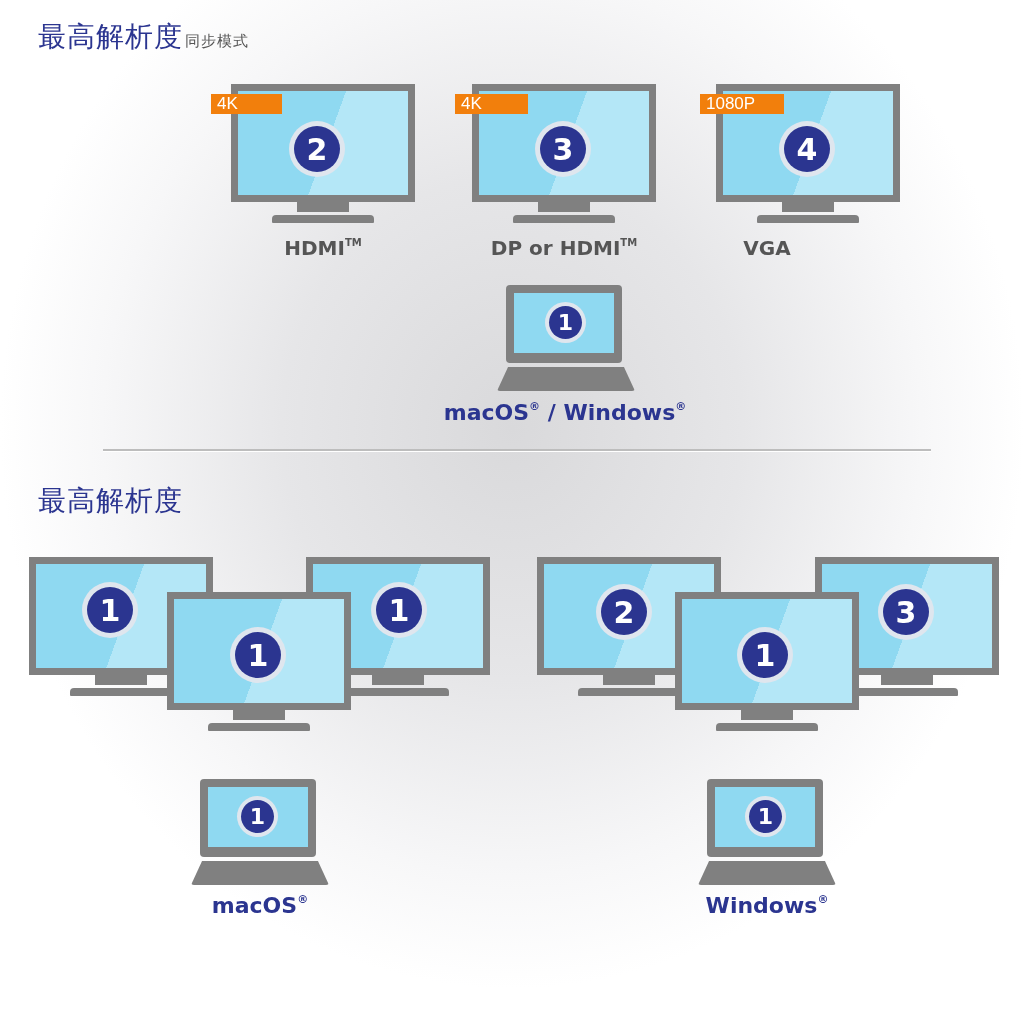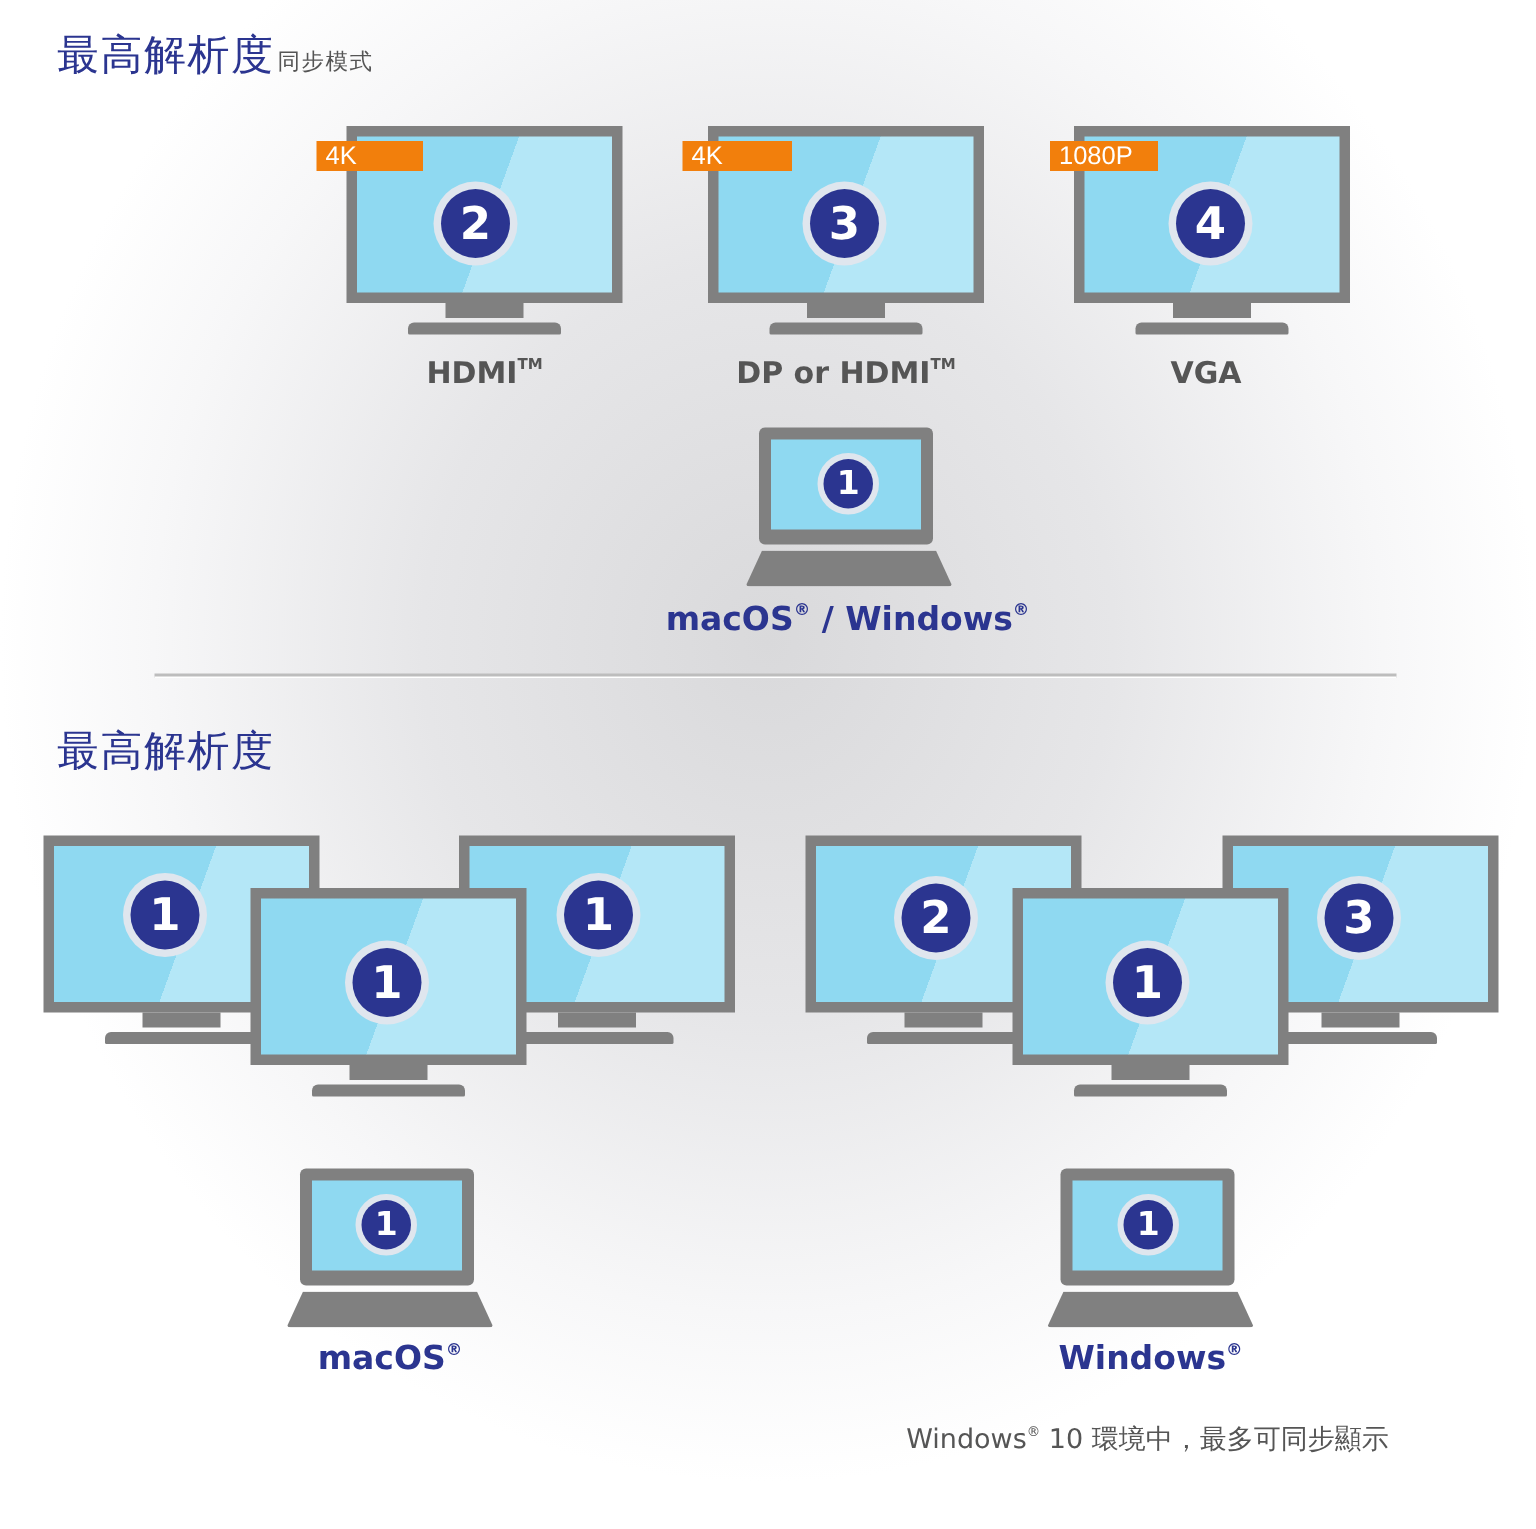"1080P" div.res-tag { width: 72px -> 84px }
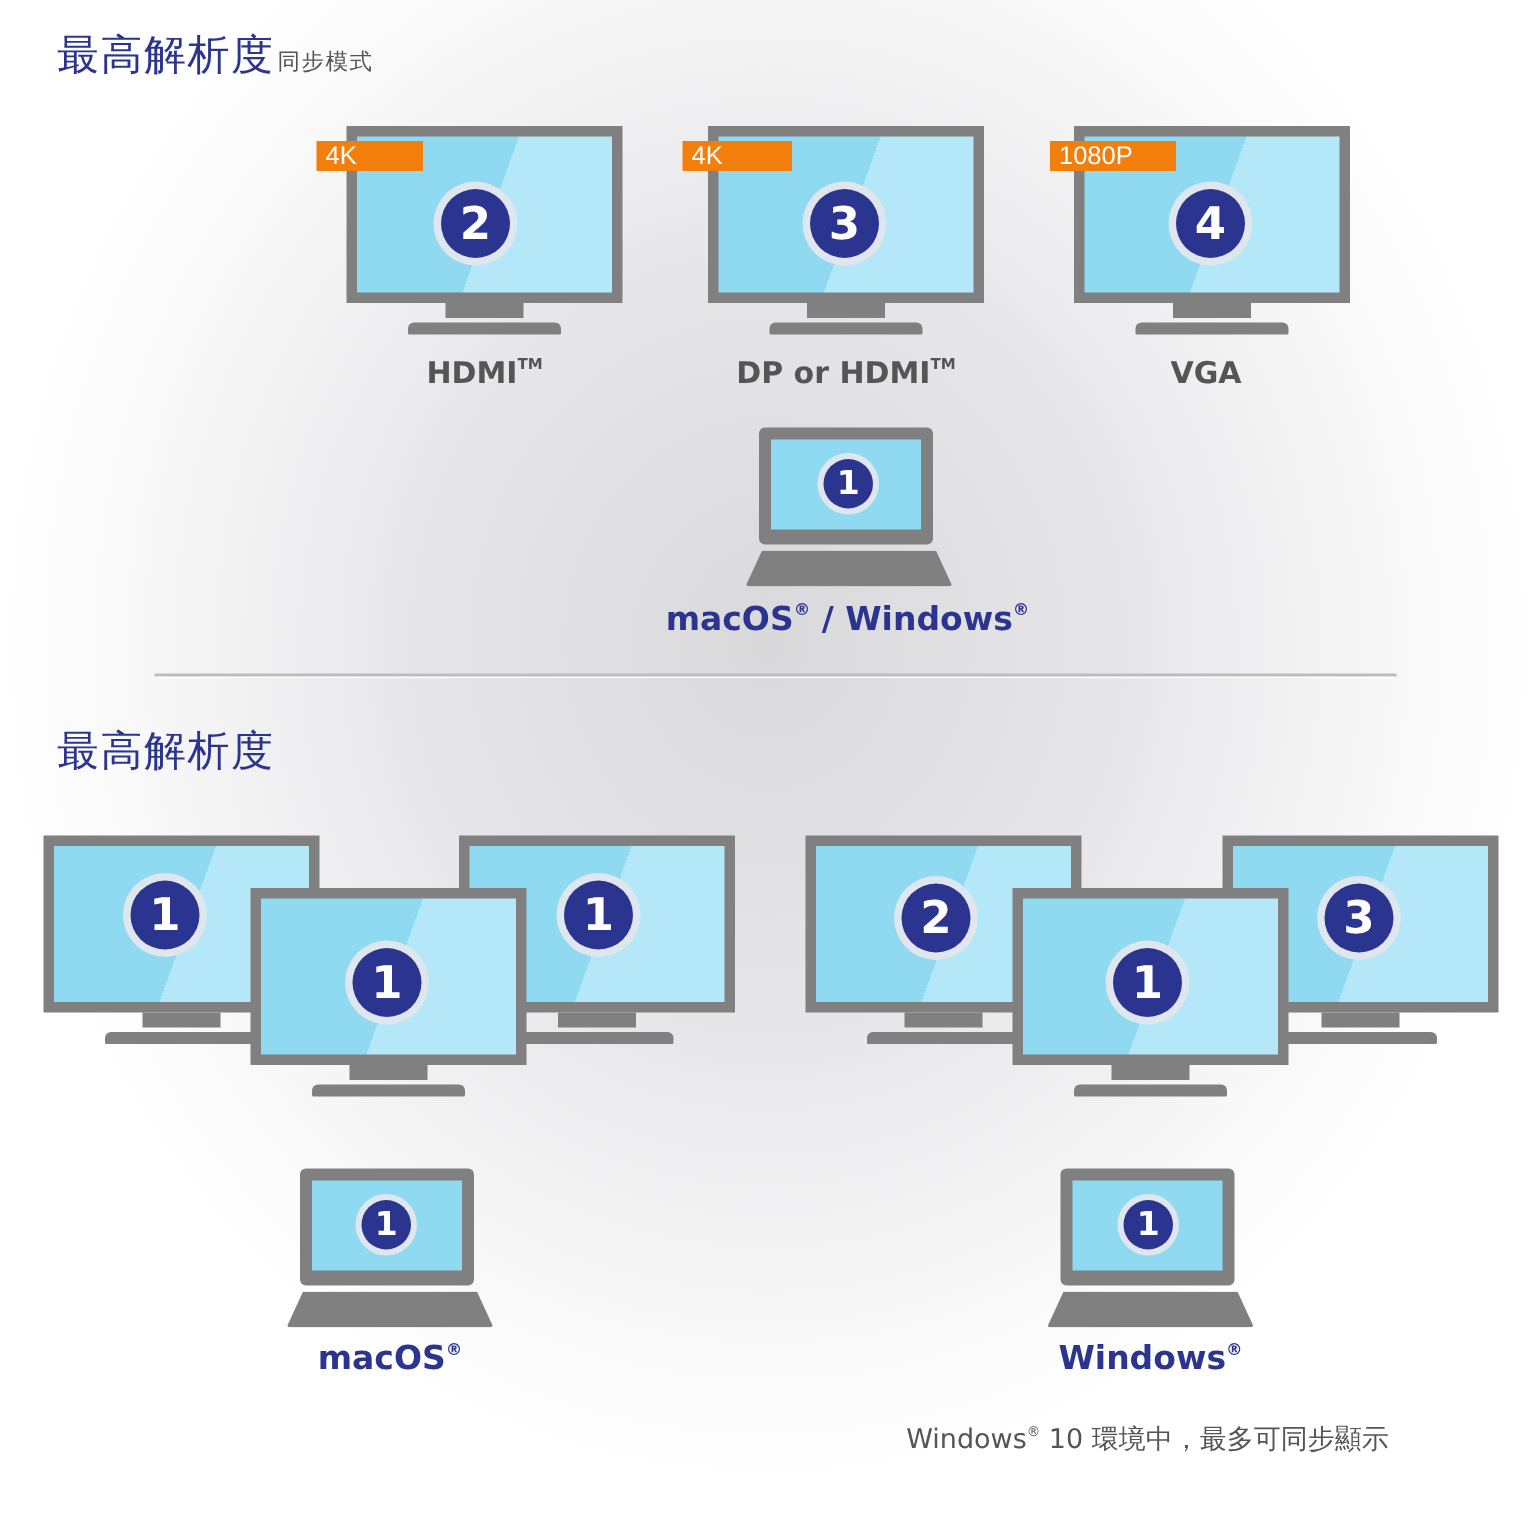"VGA" div.label { left: 712px -> 675px }
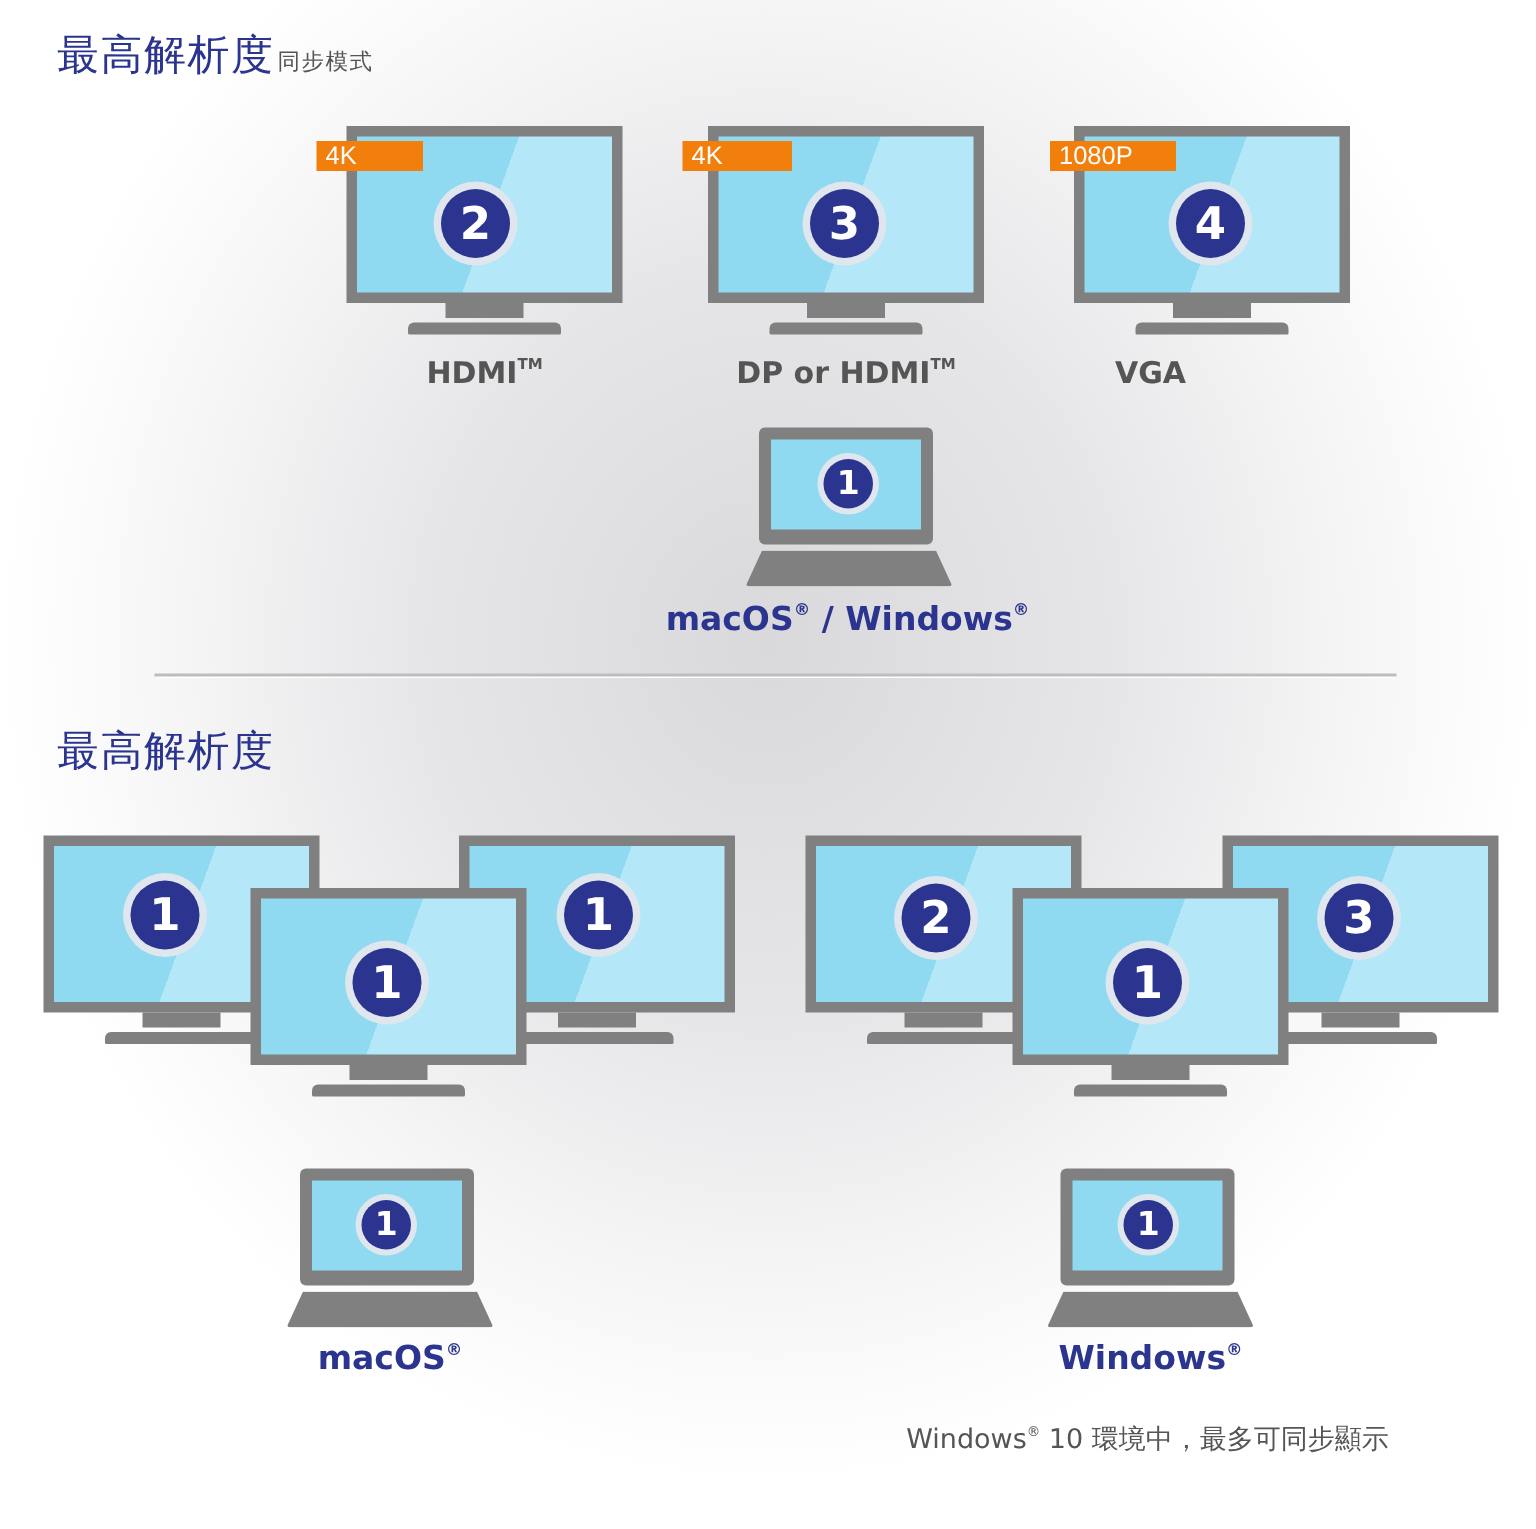"Windows® 10 環境中，最多可同步顯示" div { html: <div><span>Windows</span><sup>®</sup><span> 10 環境中，最多可同步顯示</span></div> -> none }
